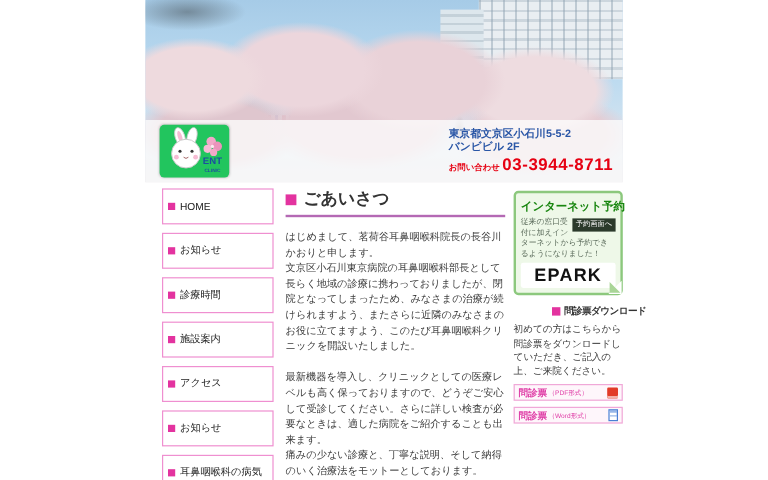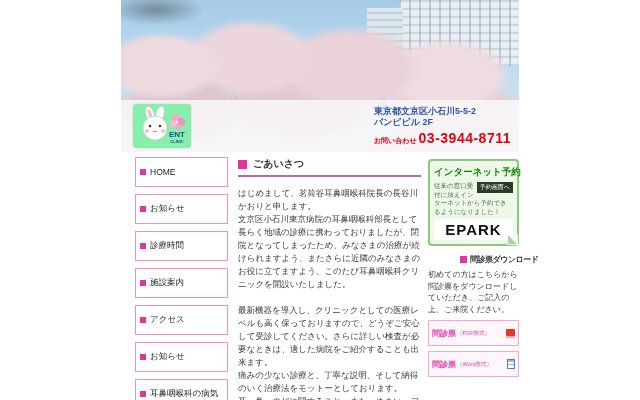"ENT" .logo-box { background: #86efac -> #22c55e }
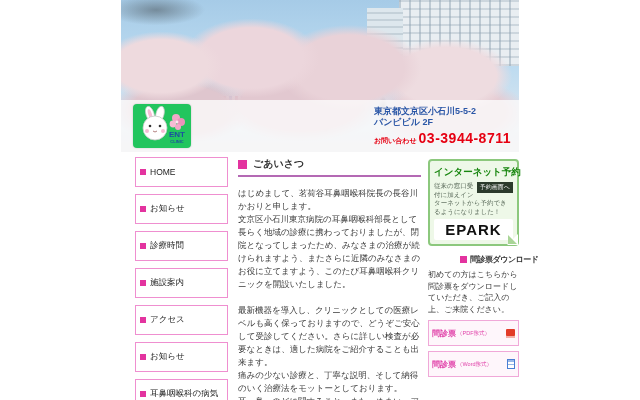"ごあいさつ" .greet-title { font-size: 10px -> 14px }
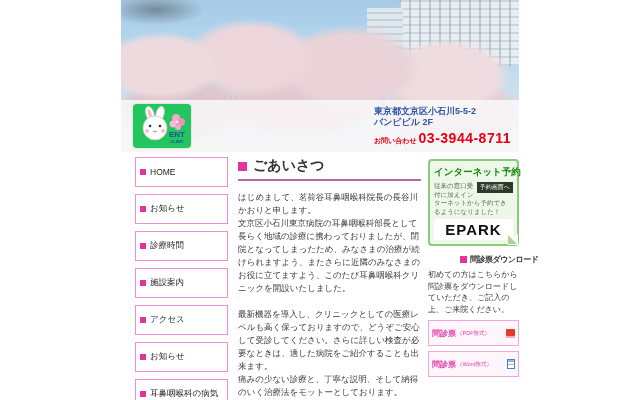"問診票" .q-btn { height: 26px -> 14px }
